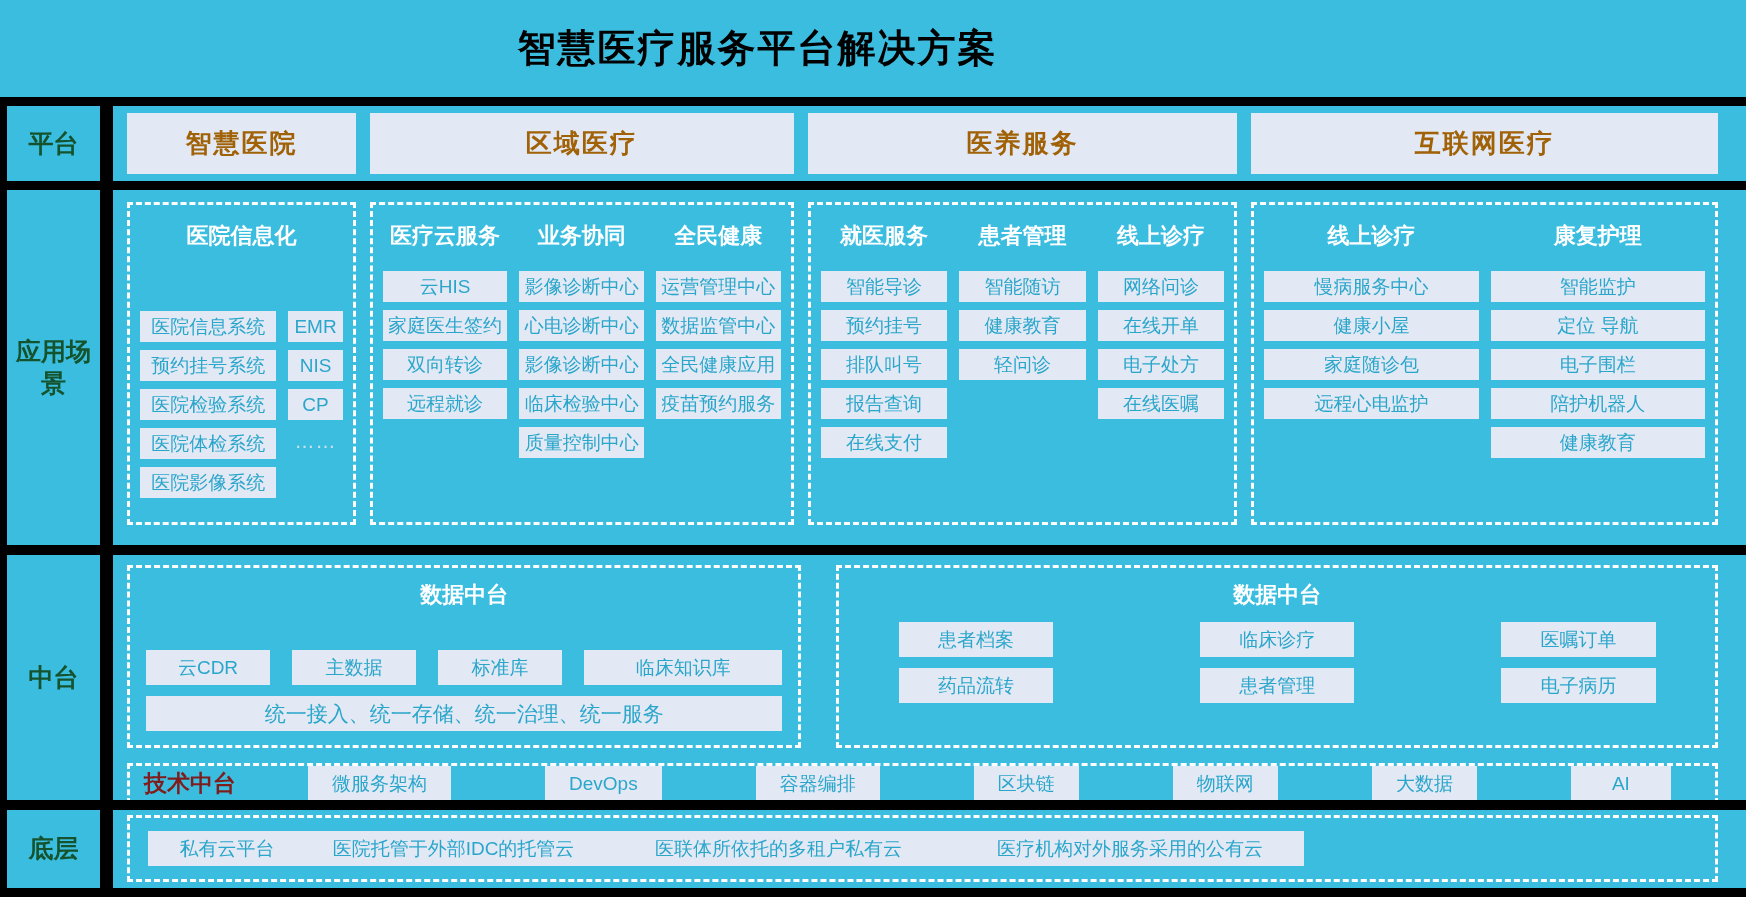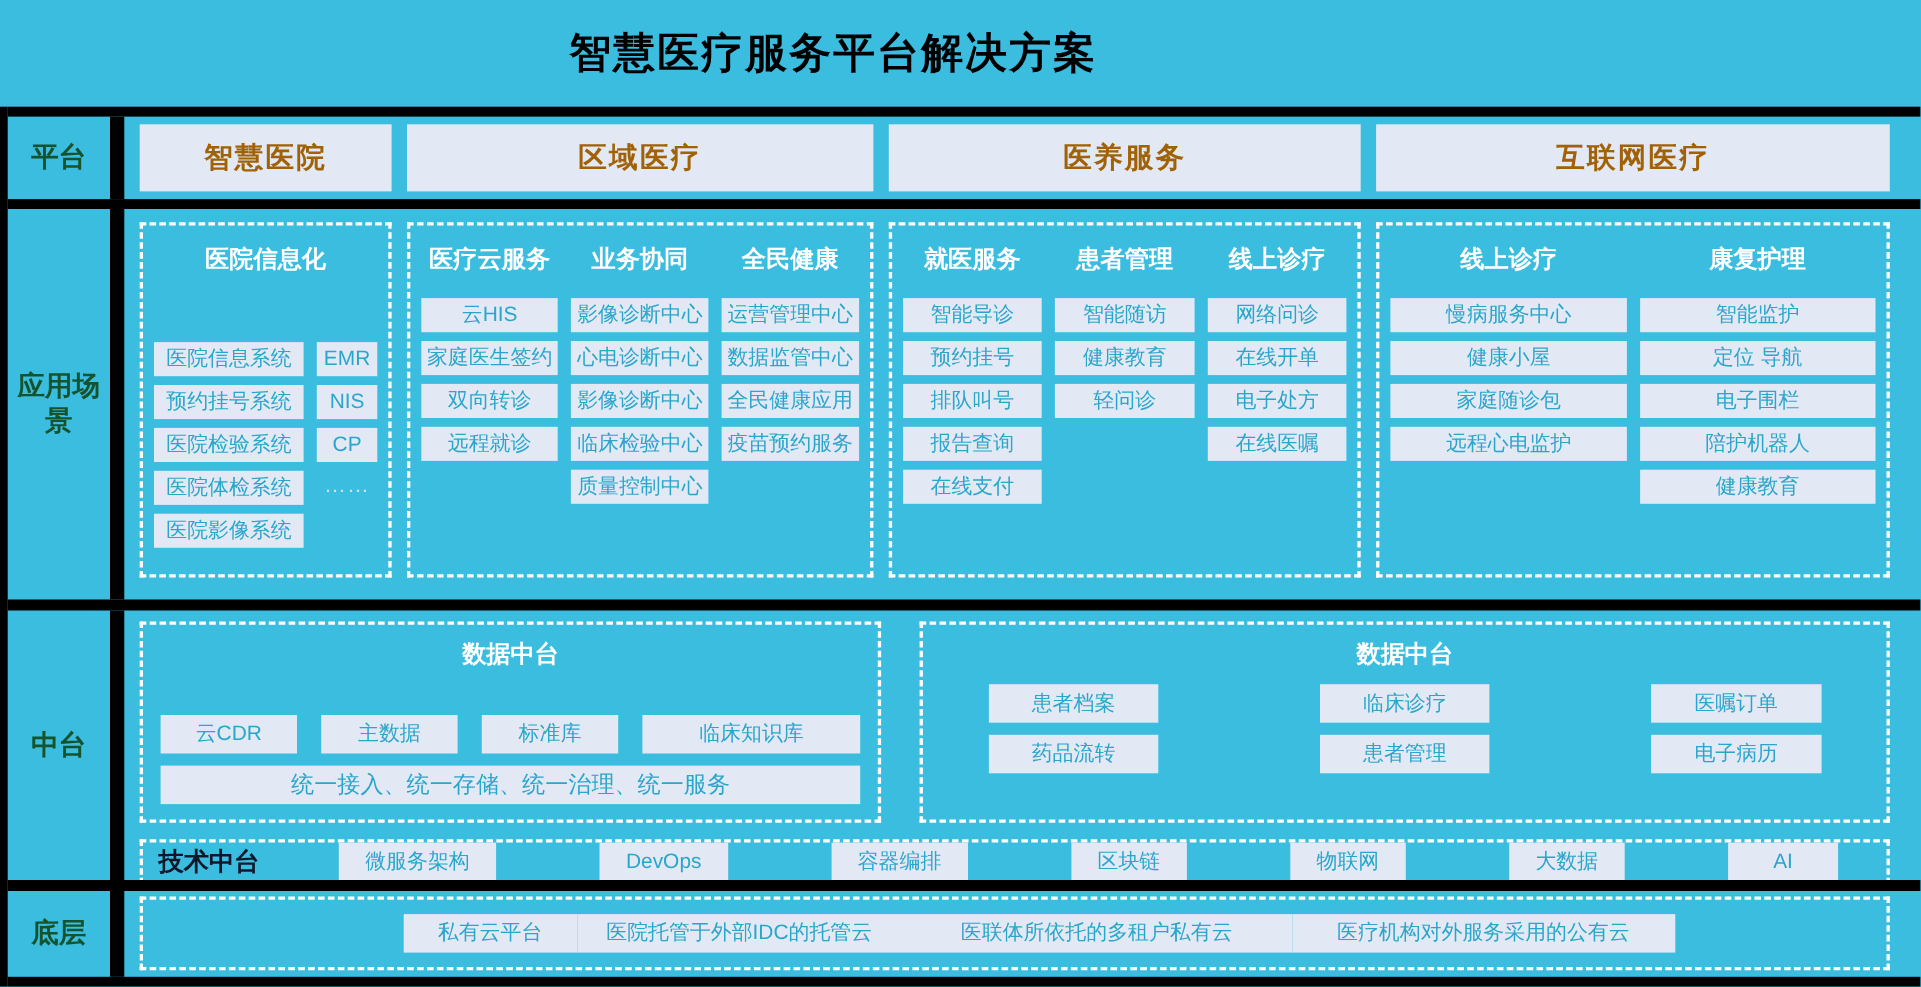"技术中台" .tech-label { color: #0f172a -> #7f1d1d }
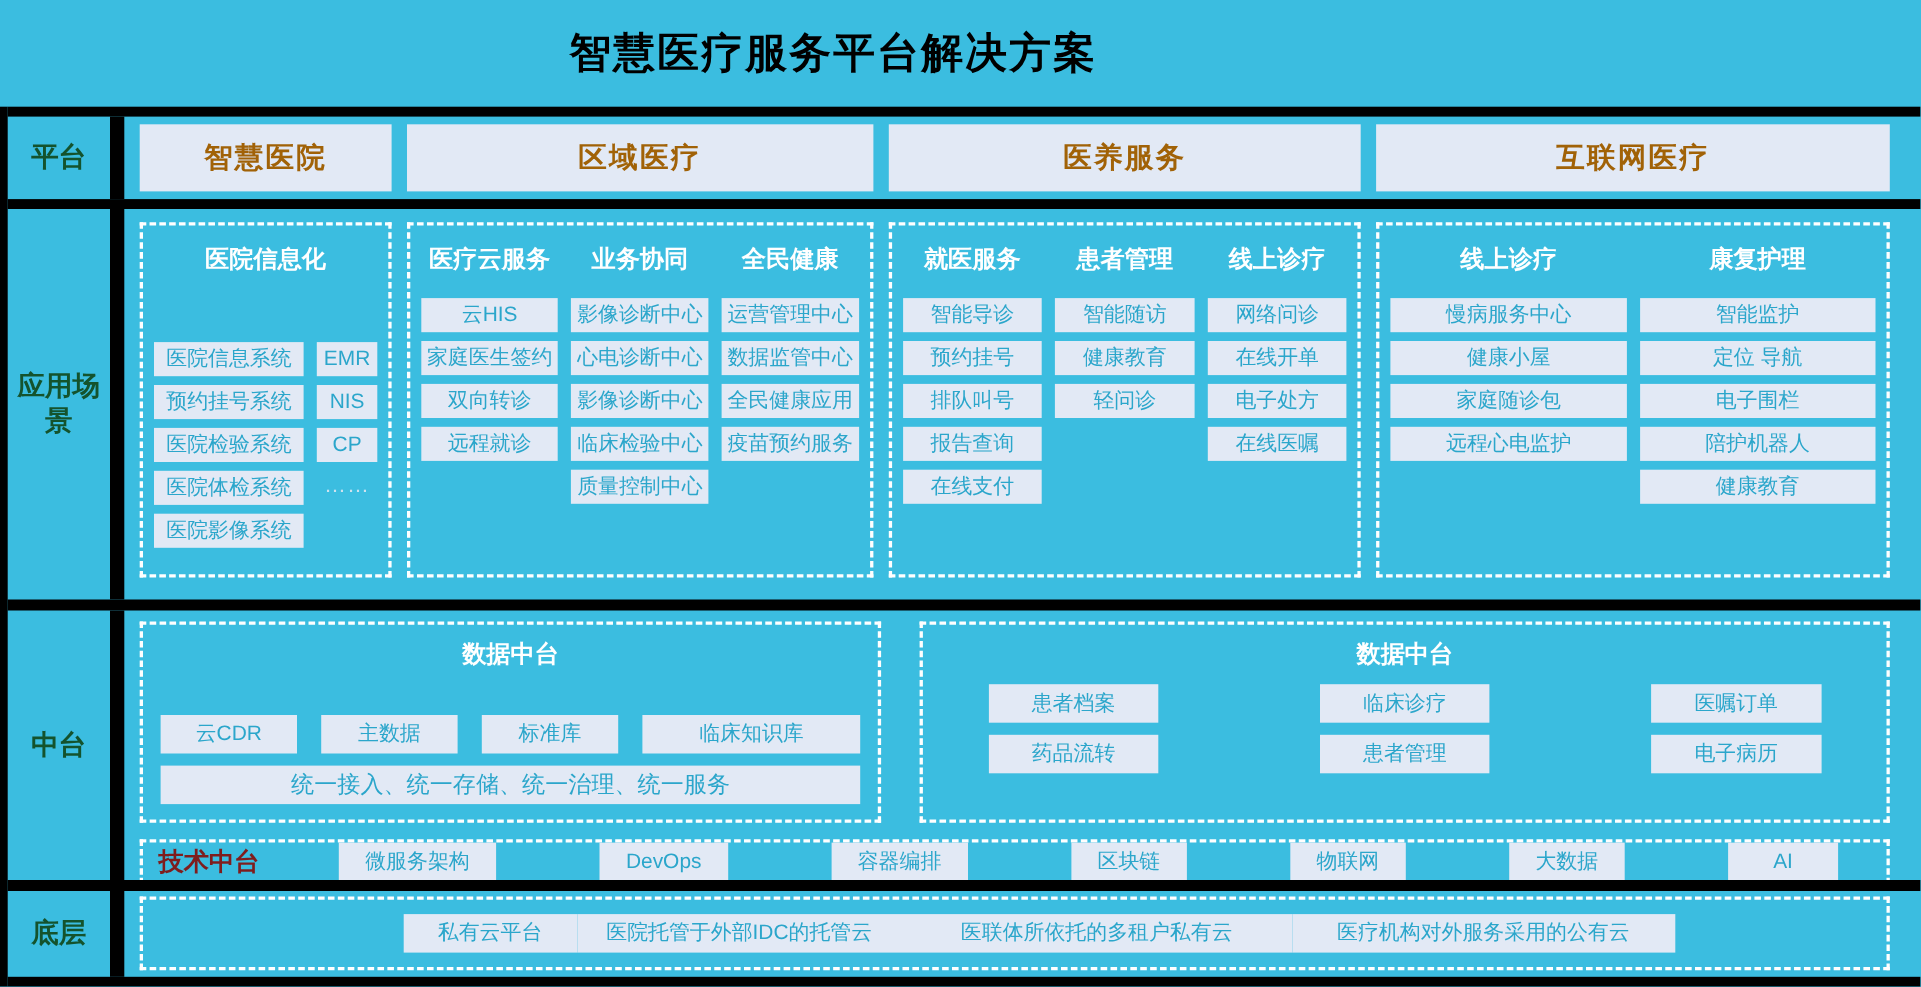"私有云平台" .bottom-items { justify-content: center -> flex-start; margin-left: 44px -> none }
